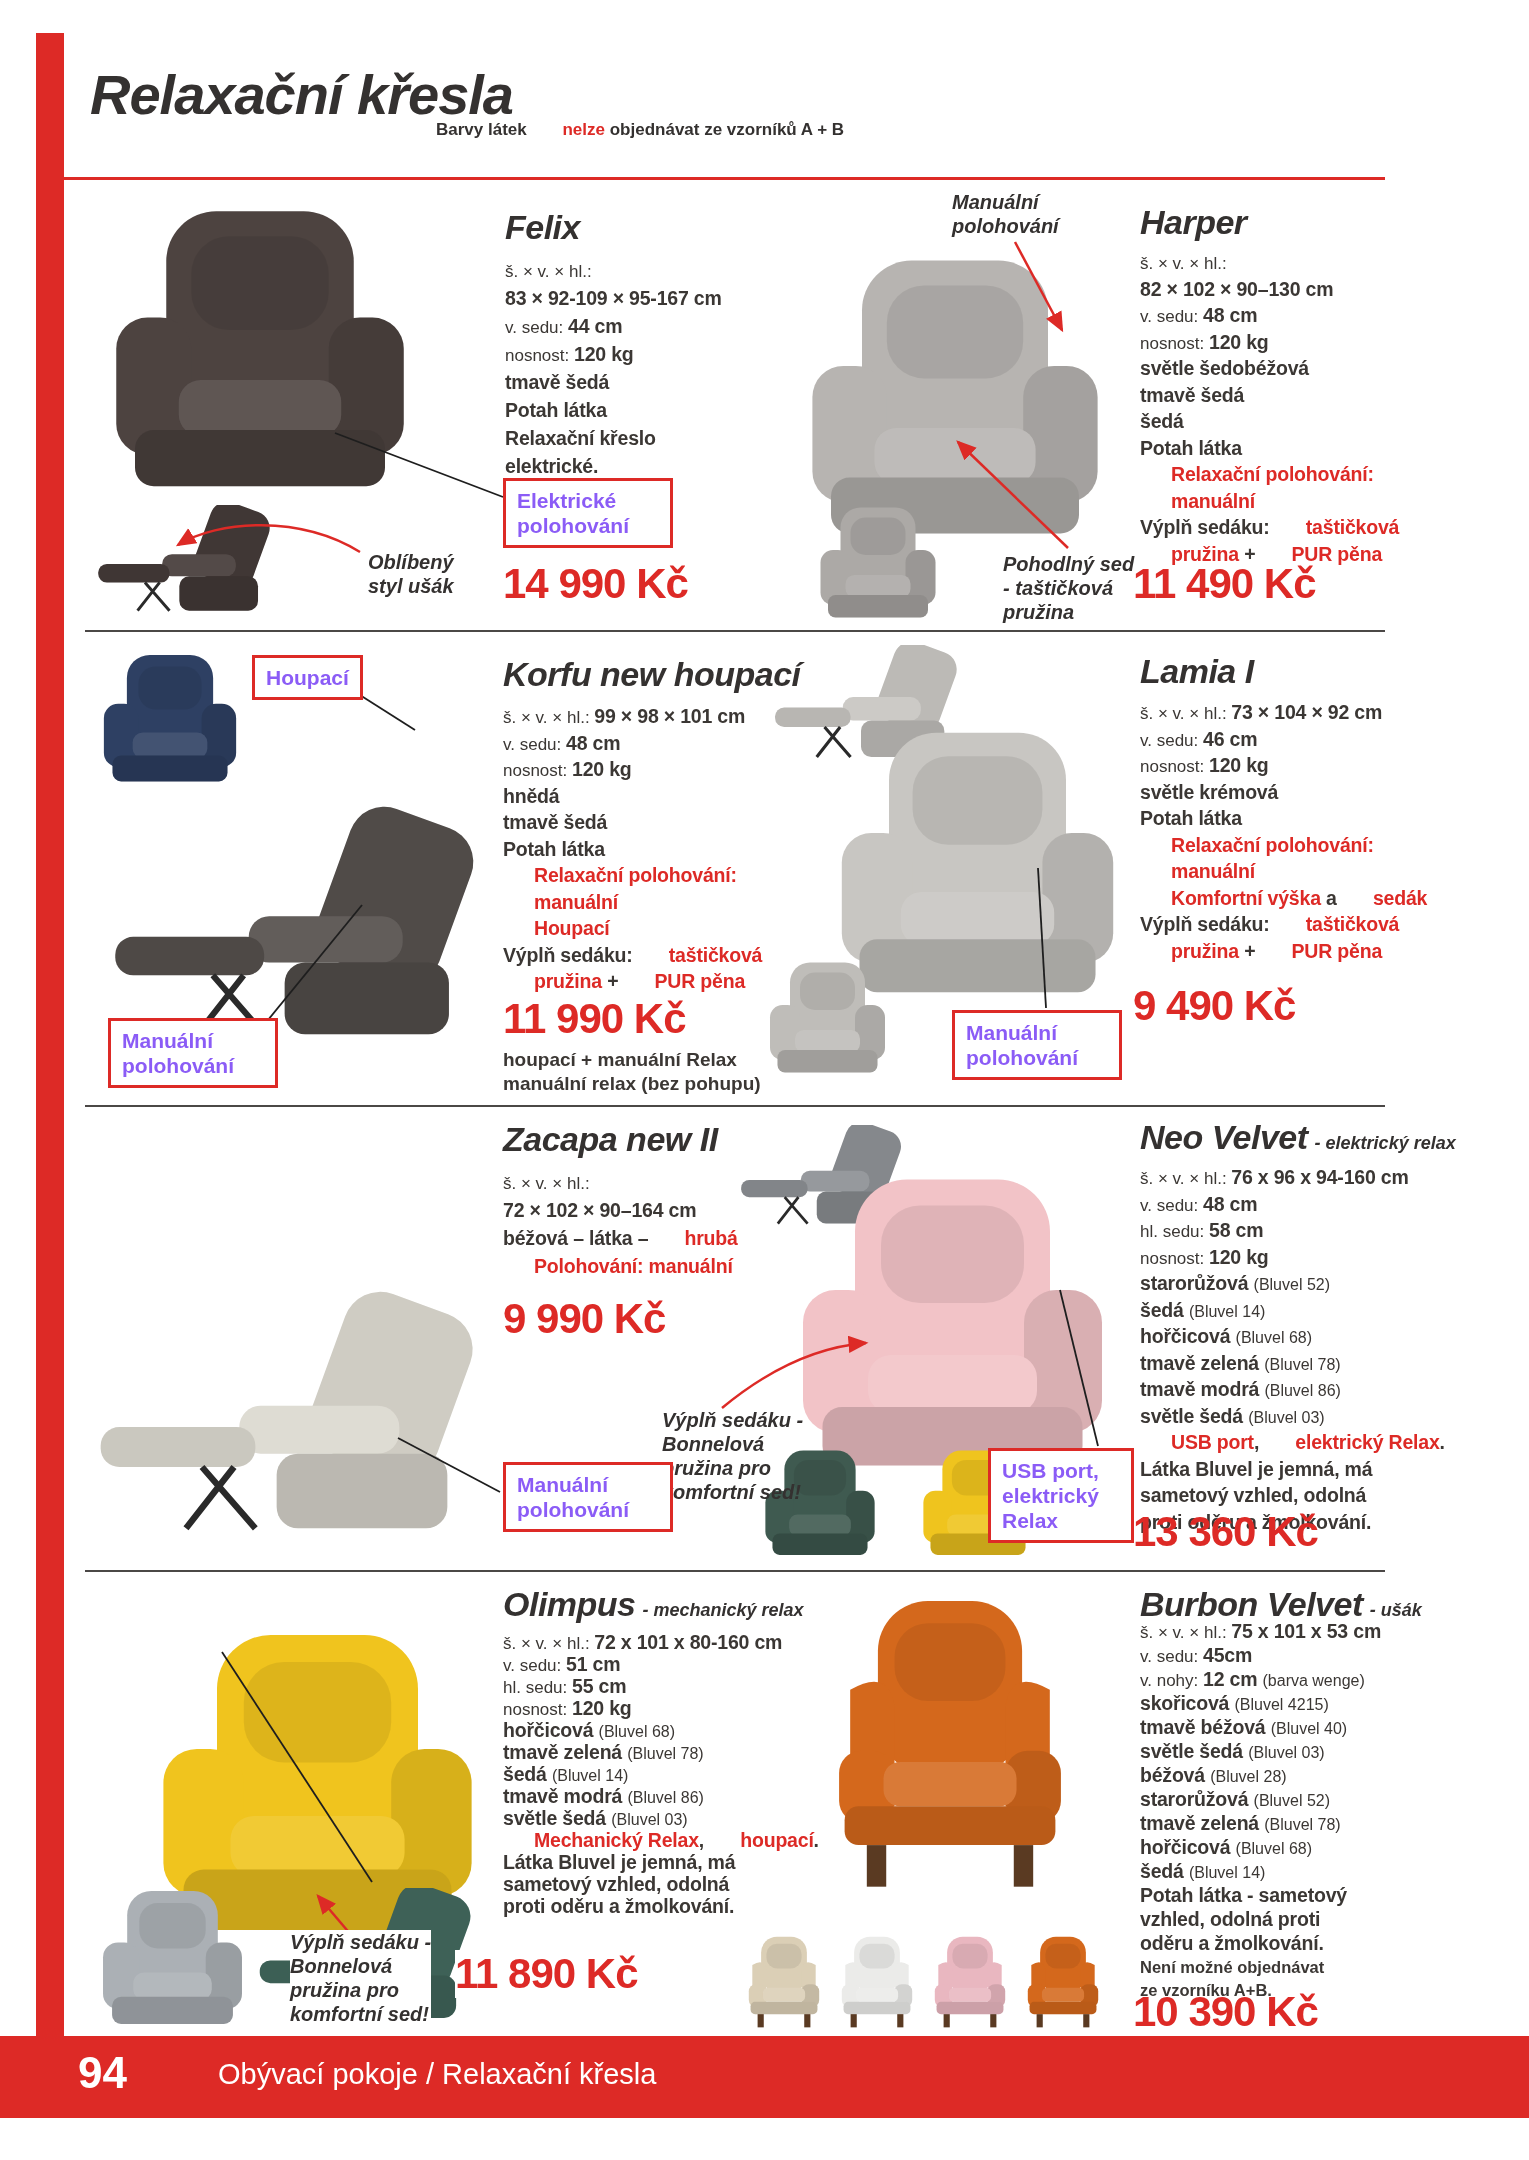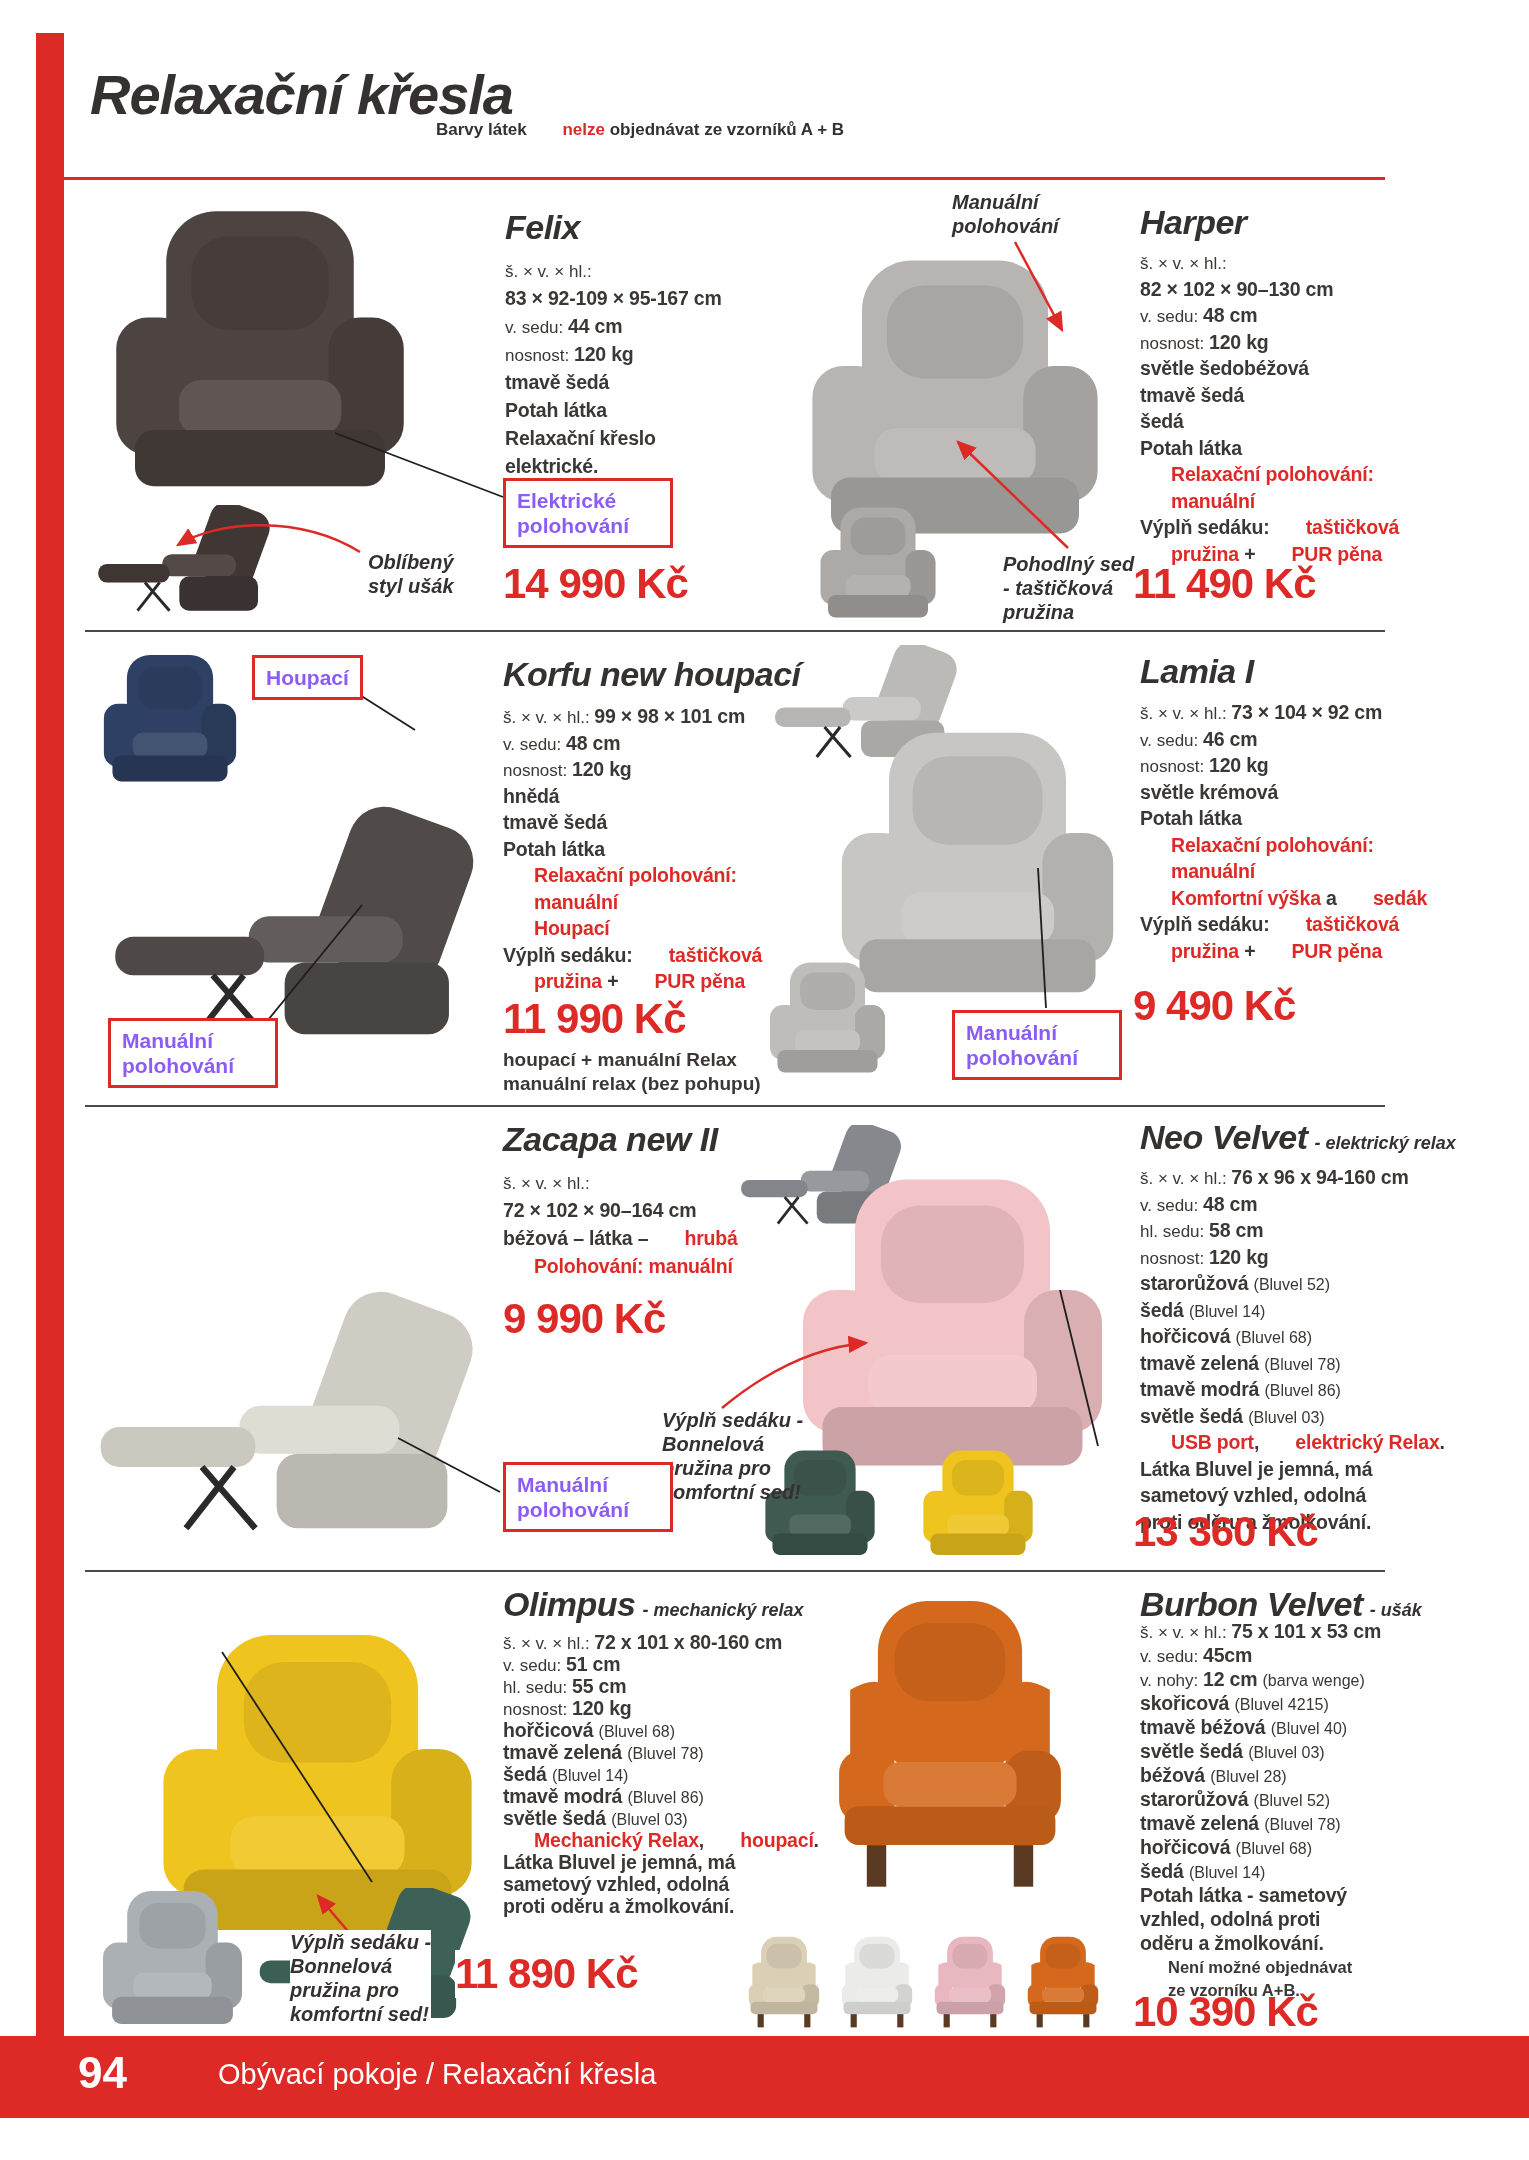"USB port, elektrický Relax" div.rbox { html: none -> <div>USB port, elektrický Relax</div> }
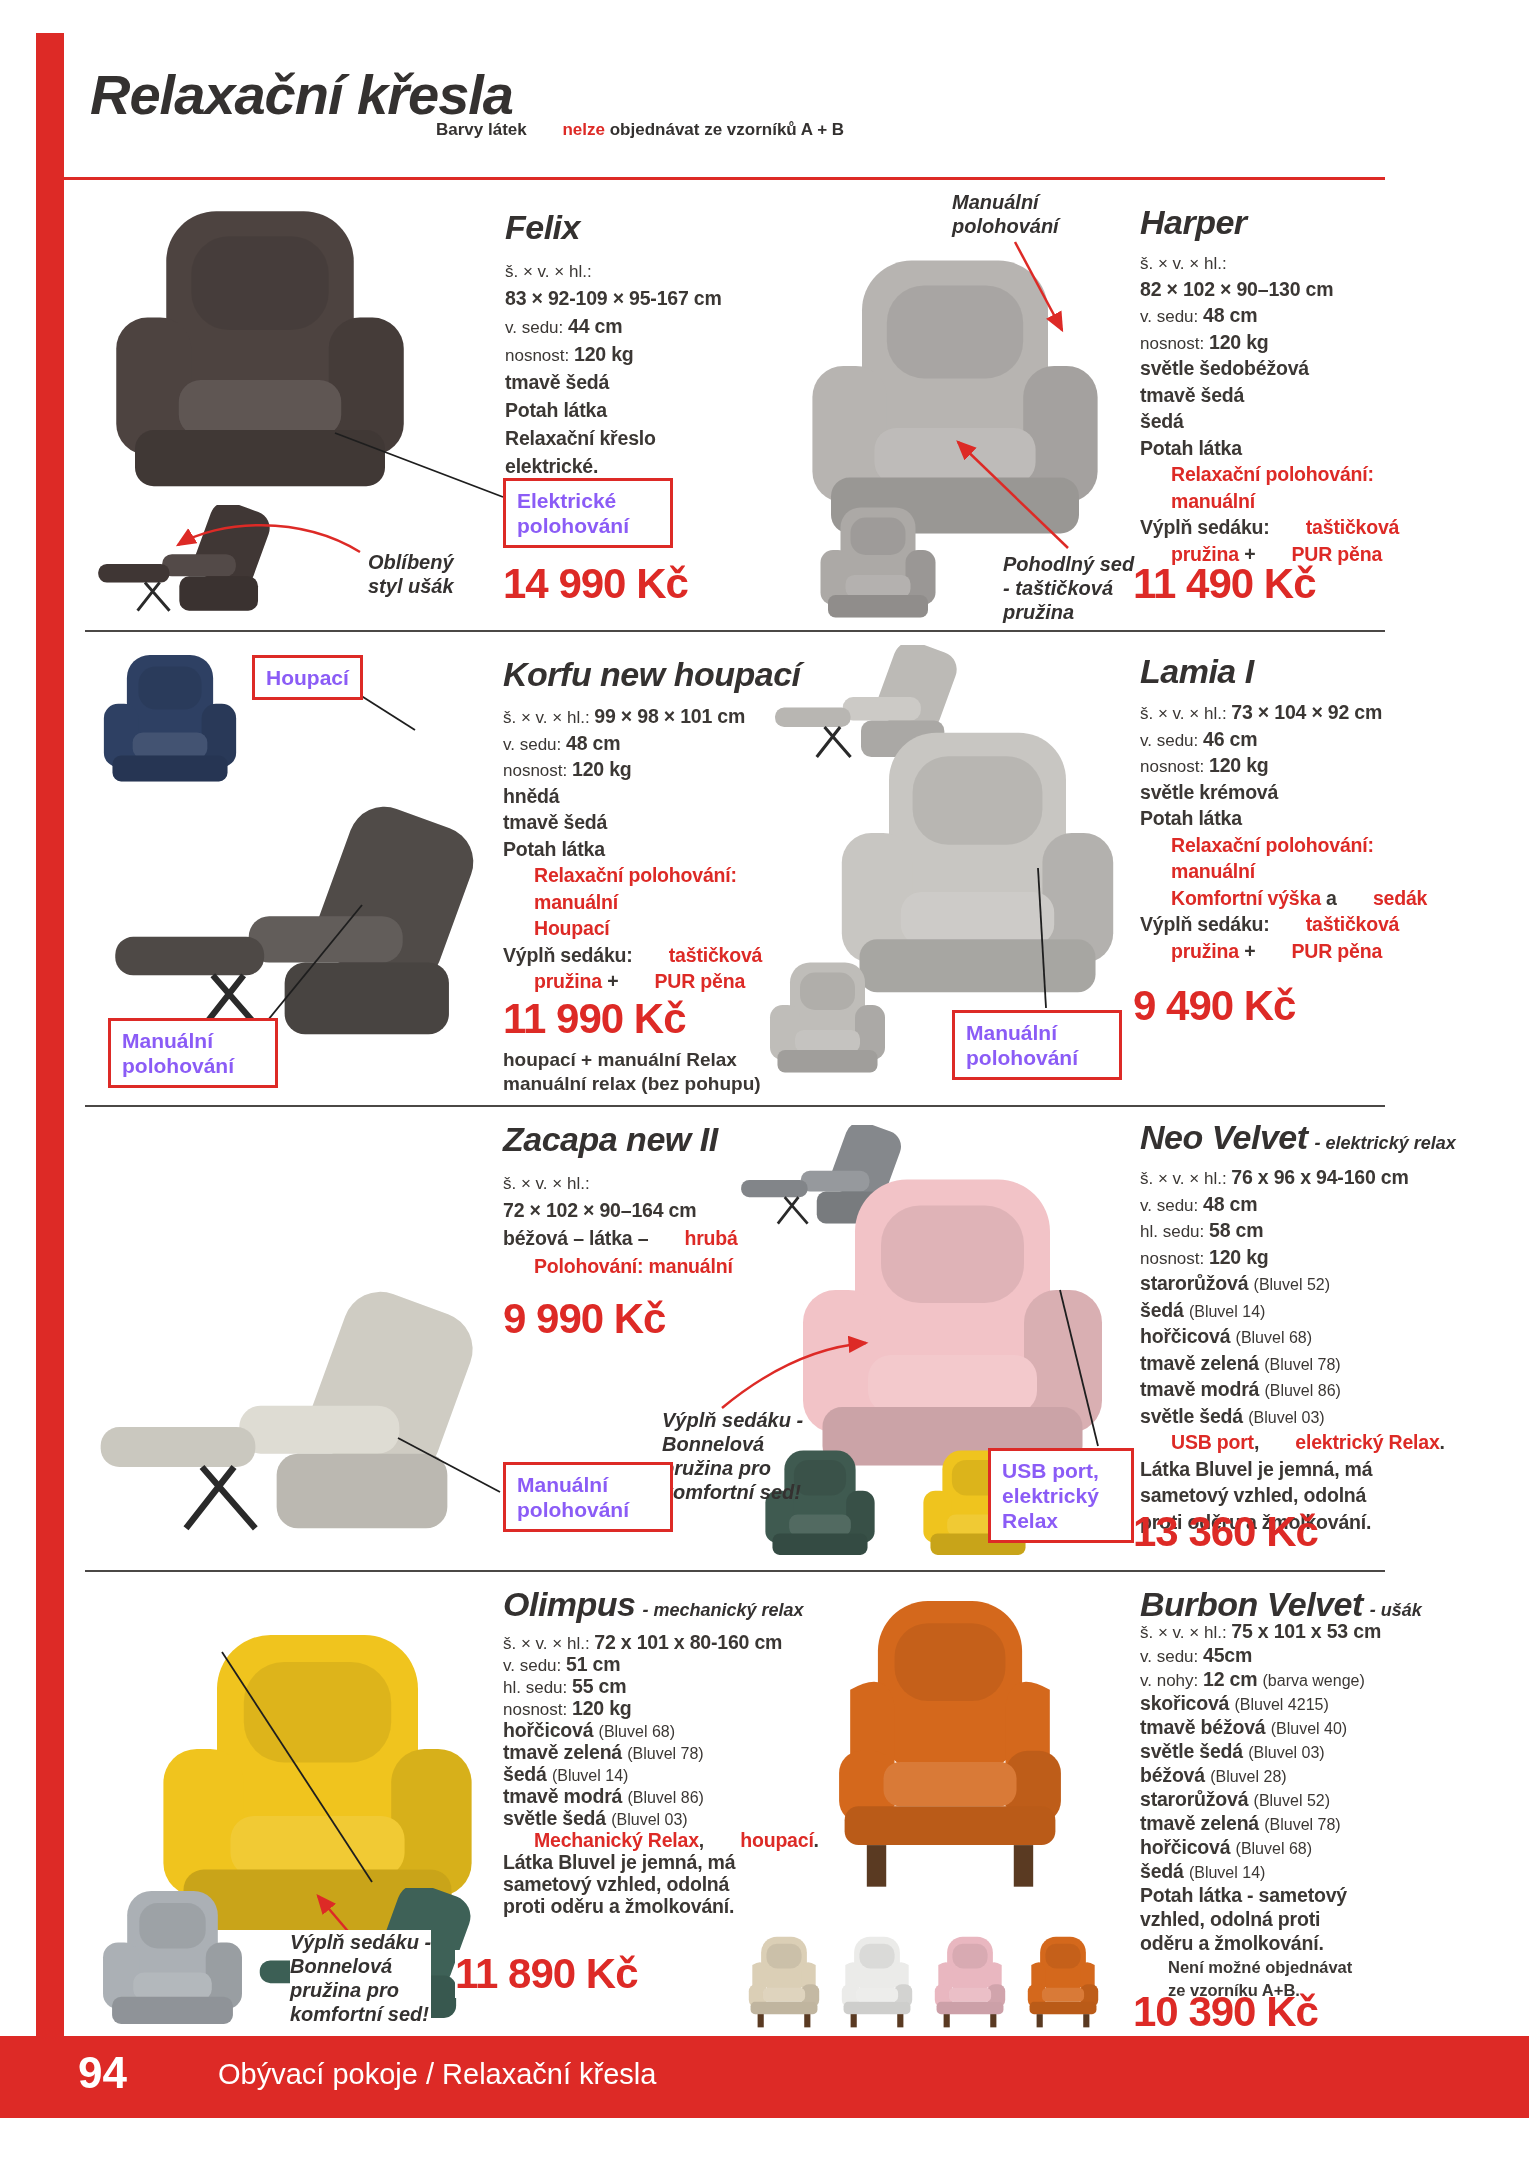"Není možné objednávat" .note { margin-left: 28px -> none }
